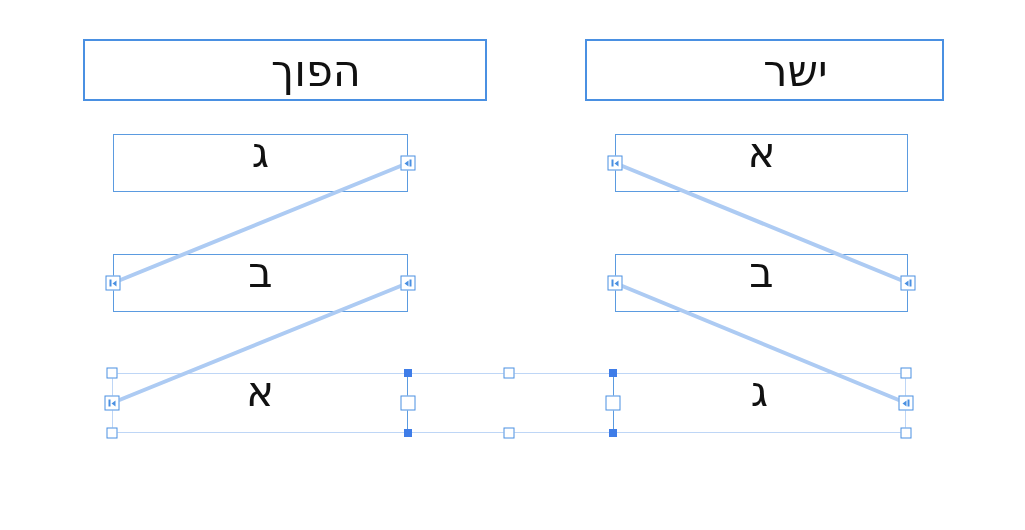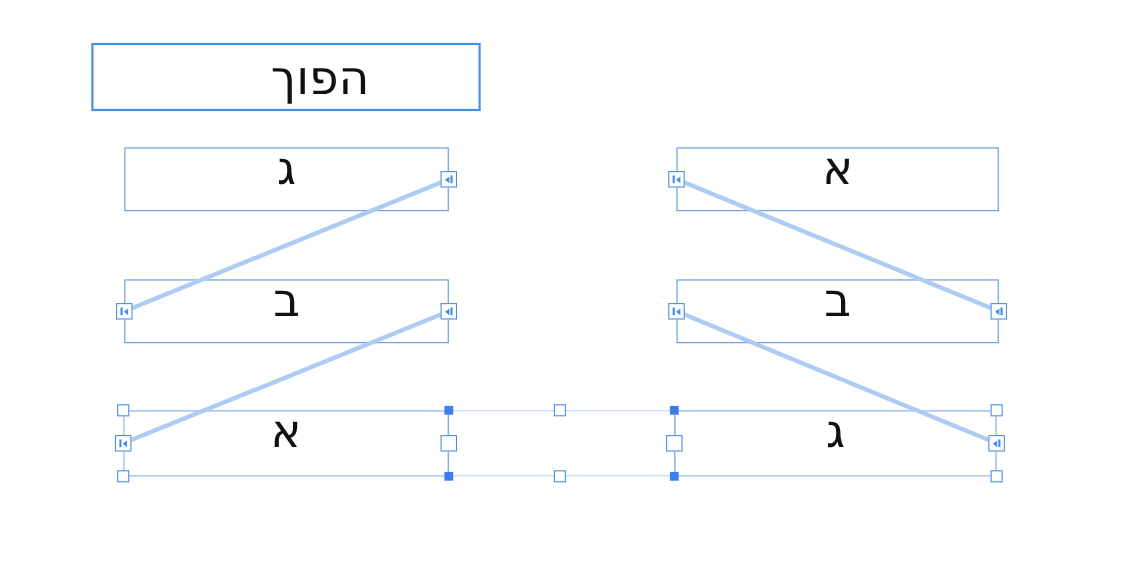"הפוך" .f-hl { width: 354px -> 404px }
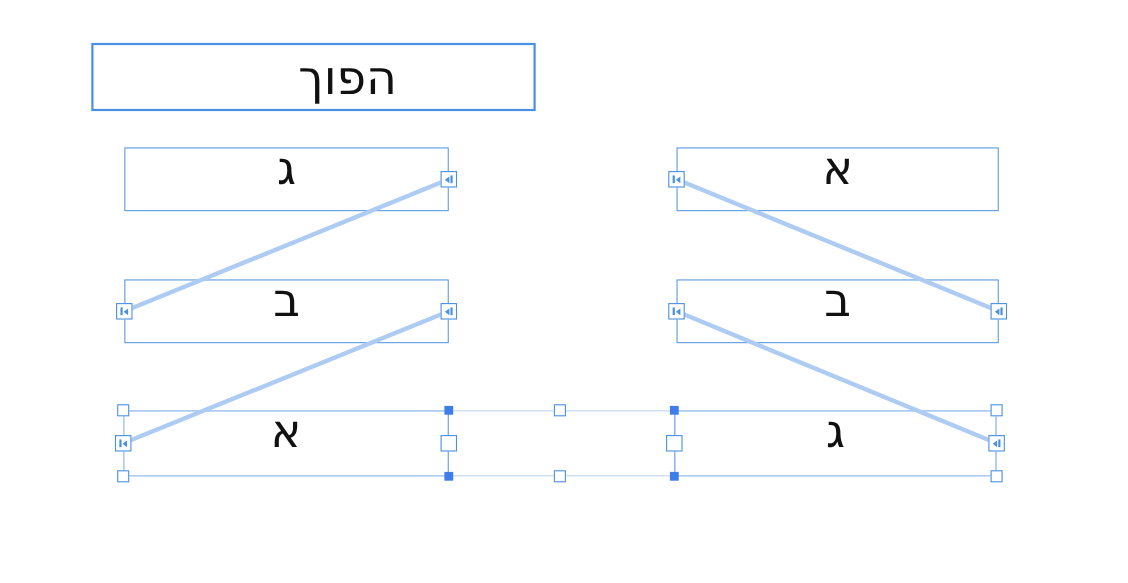"ישר" div.frame { html: none -> <div> <span>ישר</span> </div> }
